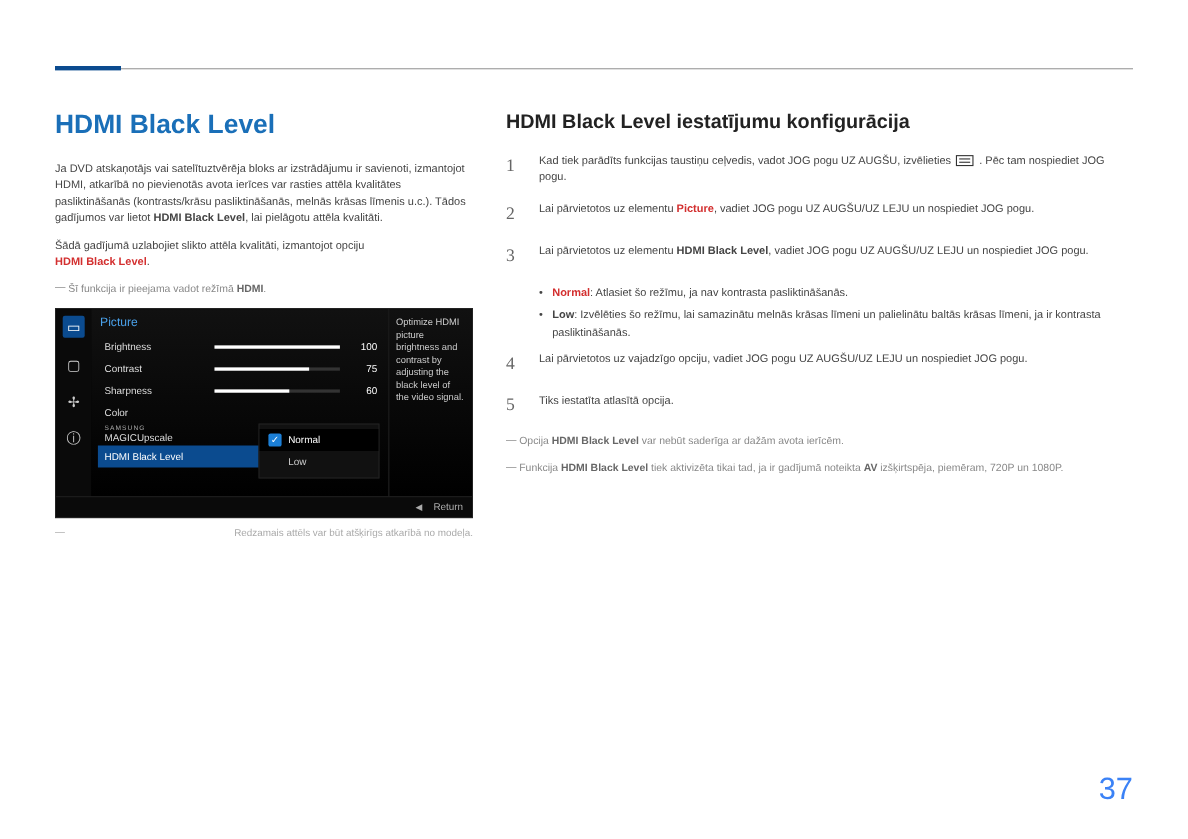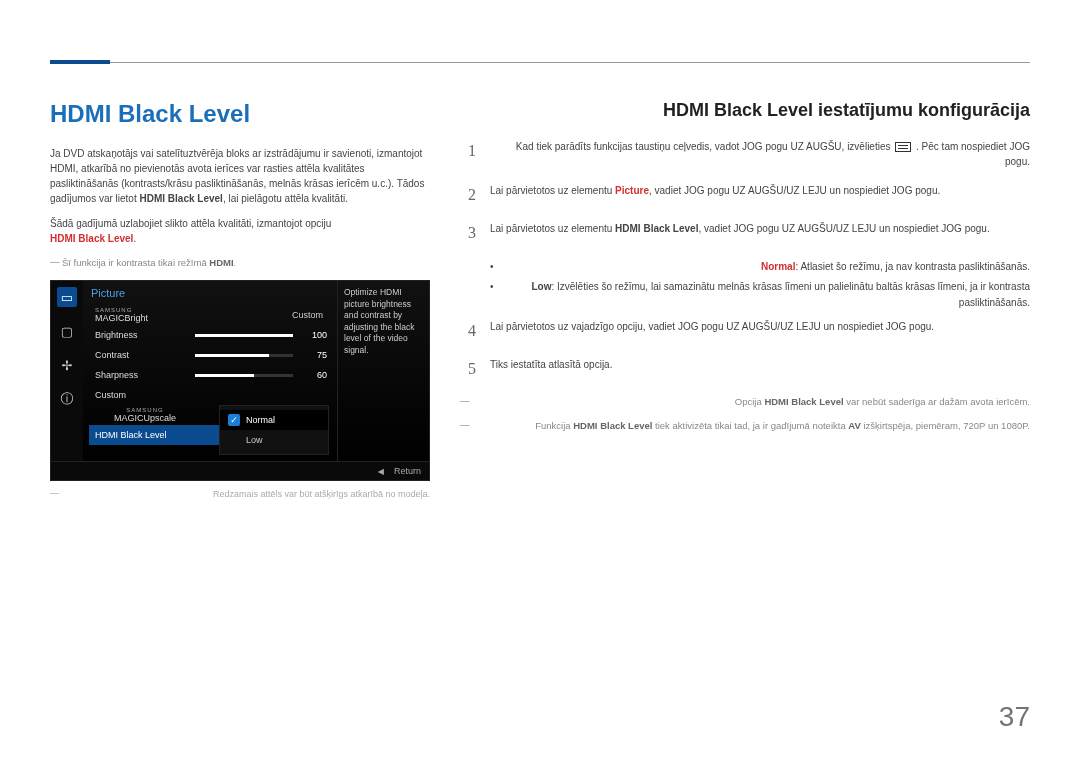"HDMI Black Level iestatījumu" .col-right { text-align: right -> none }
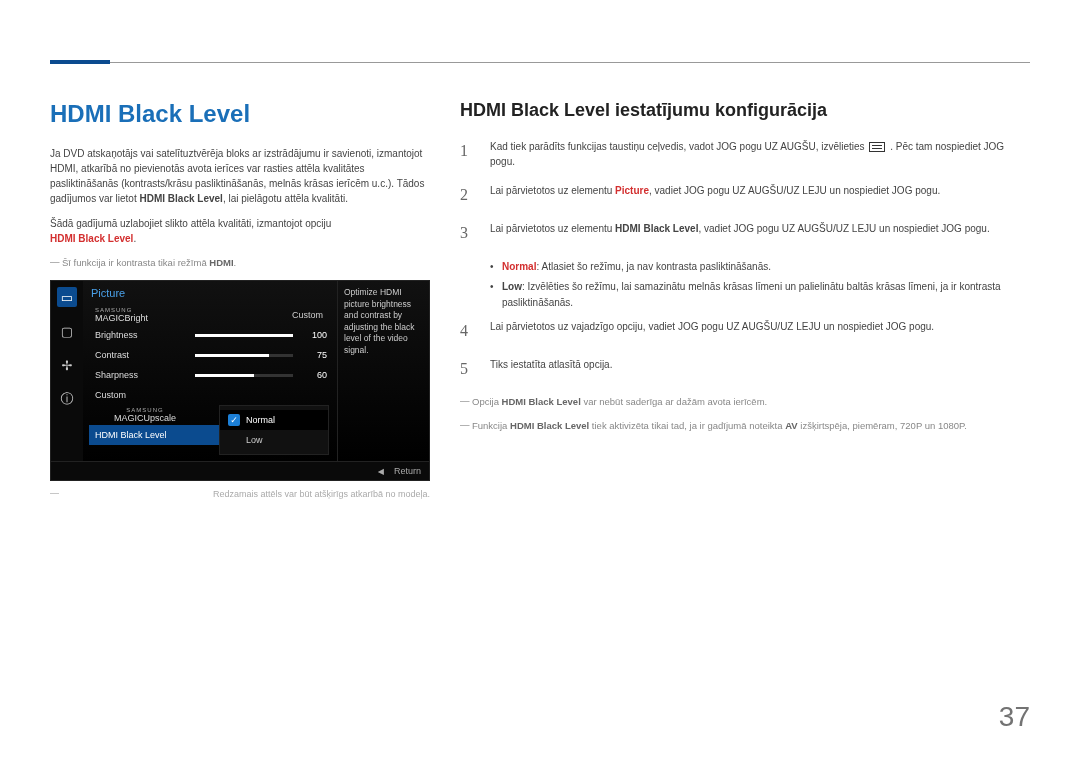"Ja DVD atskaņotājs vai satelītuztvērēja" span { text: ierīcēm -> līmenis }
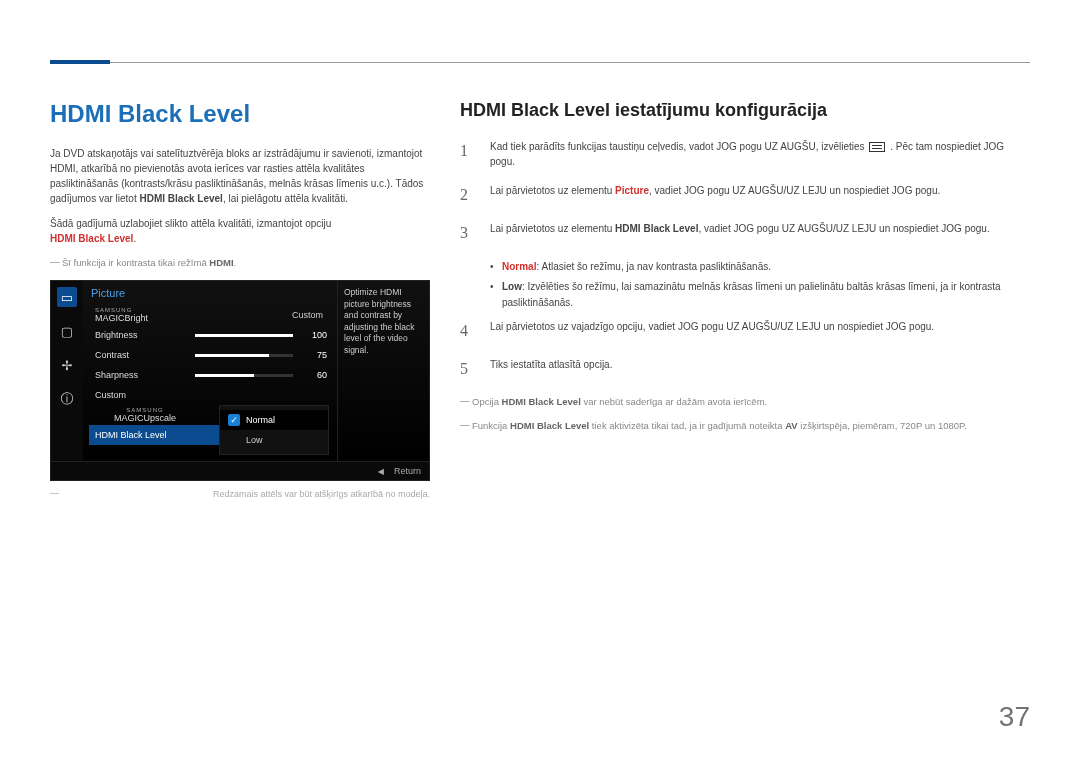"Šī funkcija ir kontrasta tikai" span { text: kontrasta tikai -> pieejama vadot }
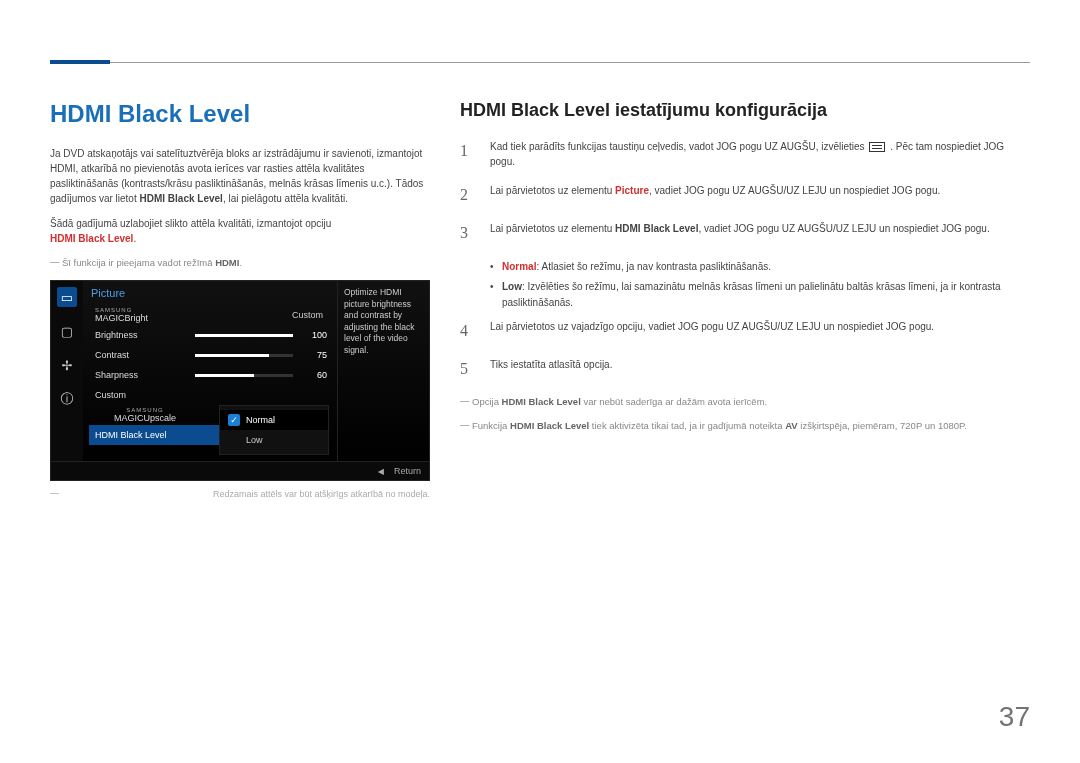"Optimize HDMI picture brightness and" .osd-help { width: 92px -> 76px }
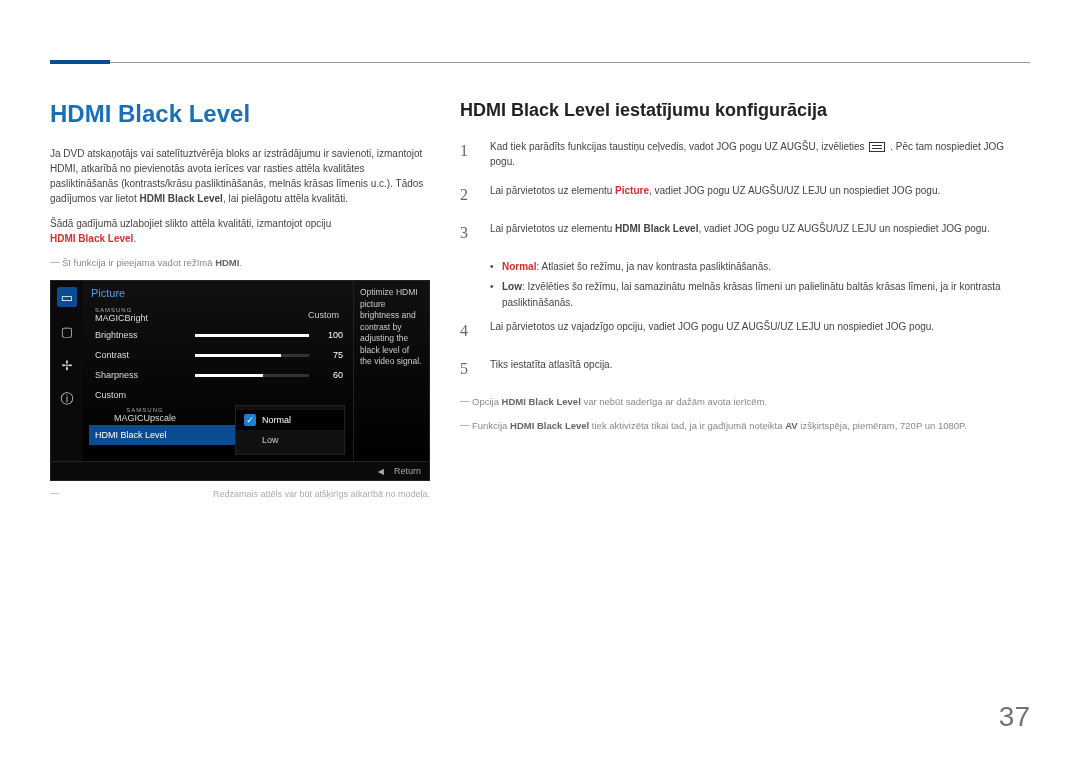"MAGICBright" div.osd-row { html: <div> <span><span>SAMSUNG</span><span>MAGIC</span><span>Bright</span></span> <span>Custom</span> </div> -> none }
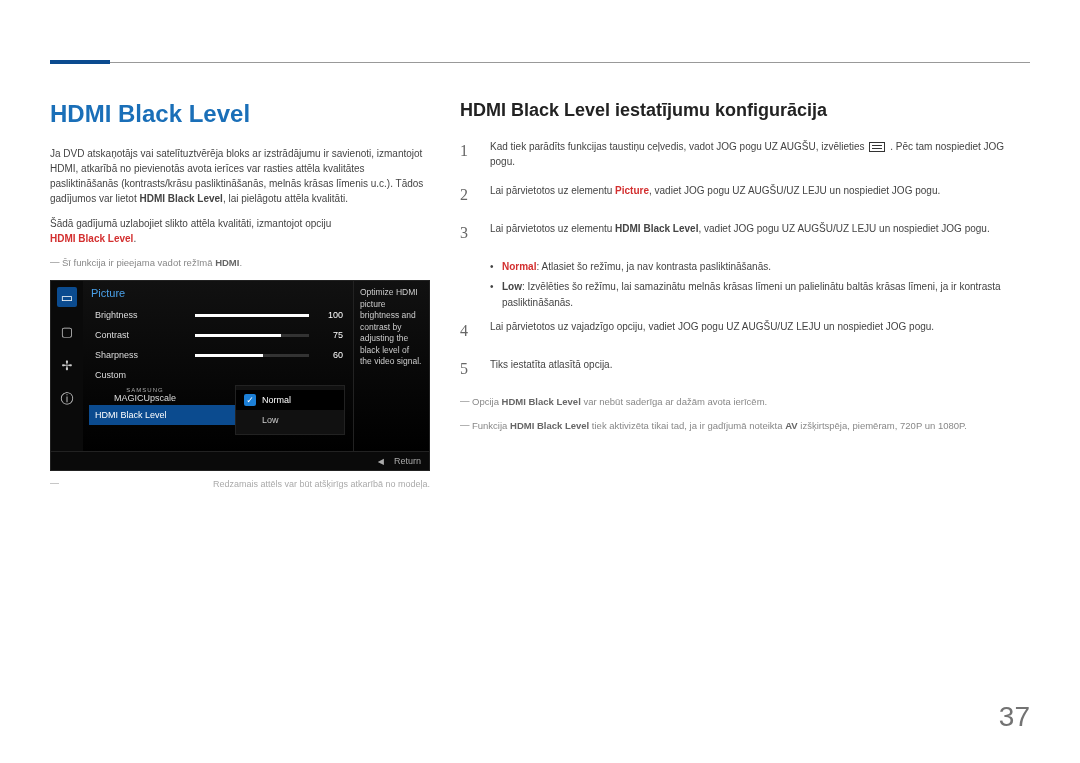"Custom" span.osd-label { text: Custom -> Color }
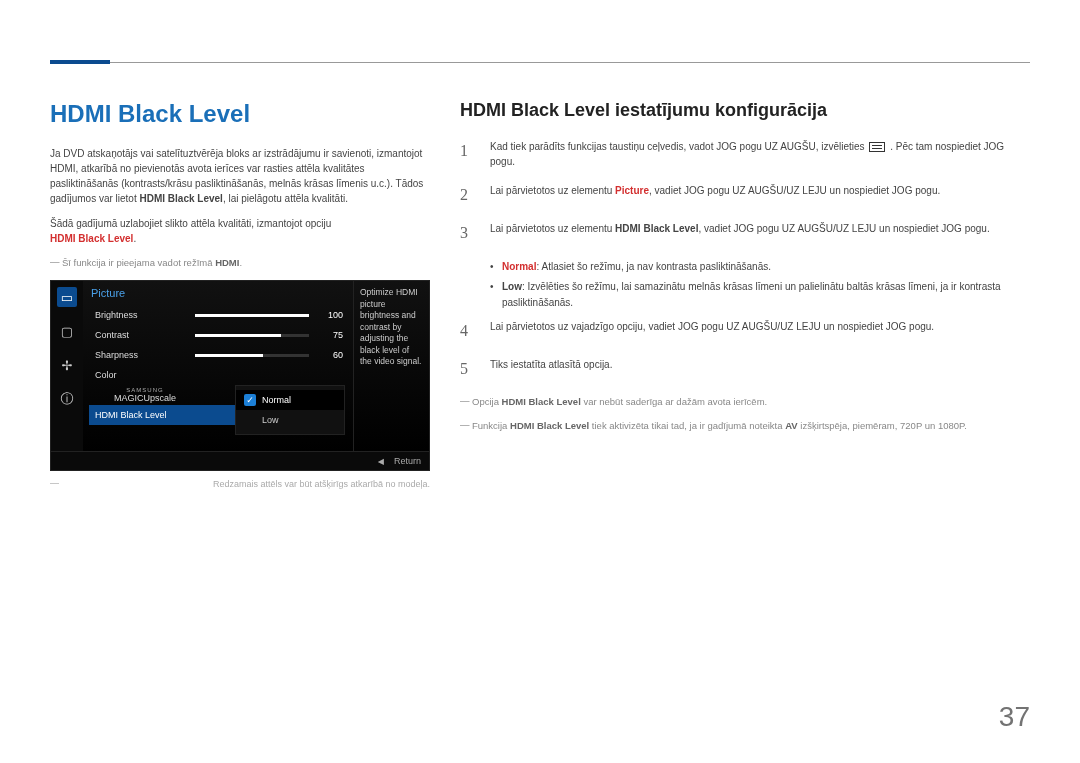"MAGICUpscale" .osd-submain { text-align: center -> none }
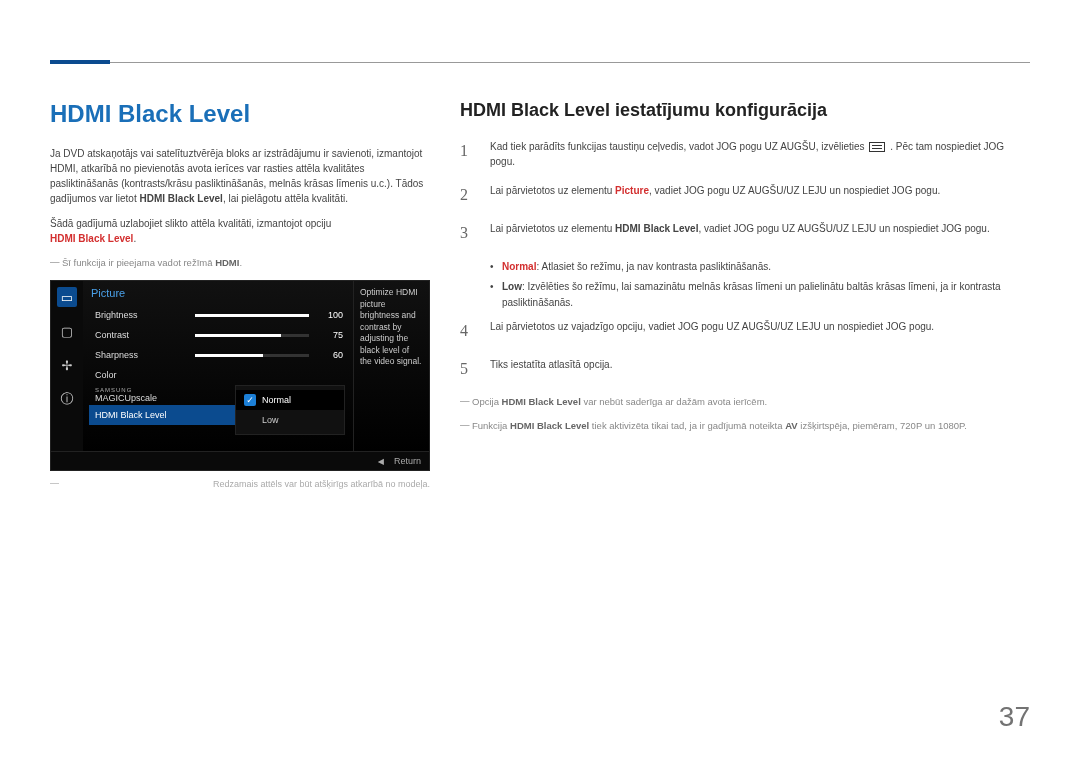"37" .page-num { color: #737373 -> #3b82f6 }
